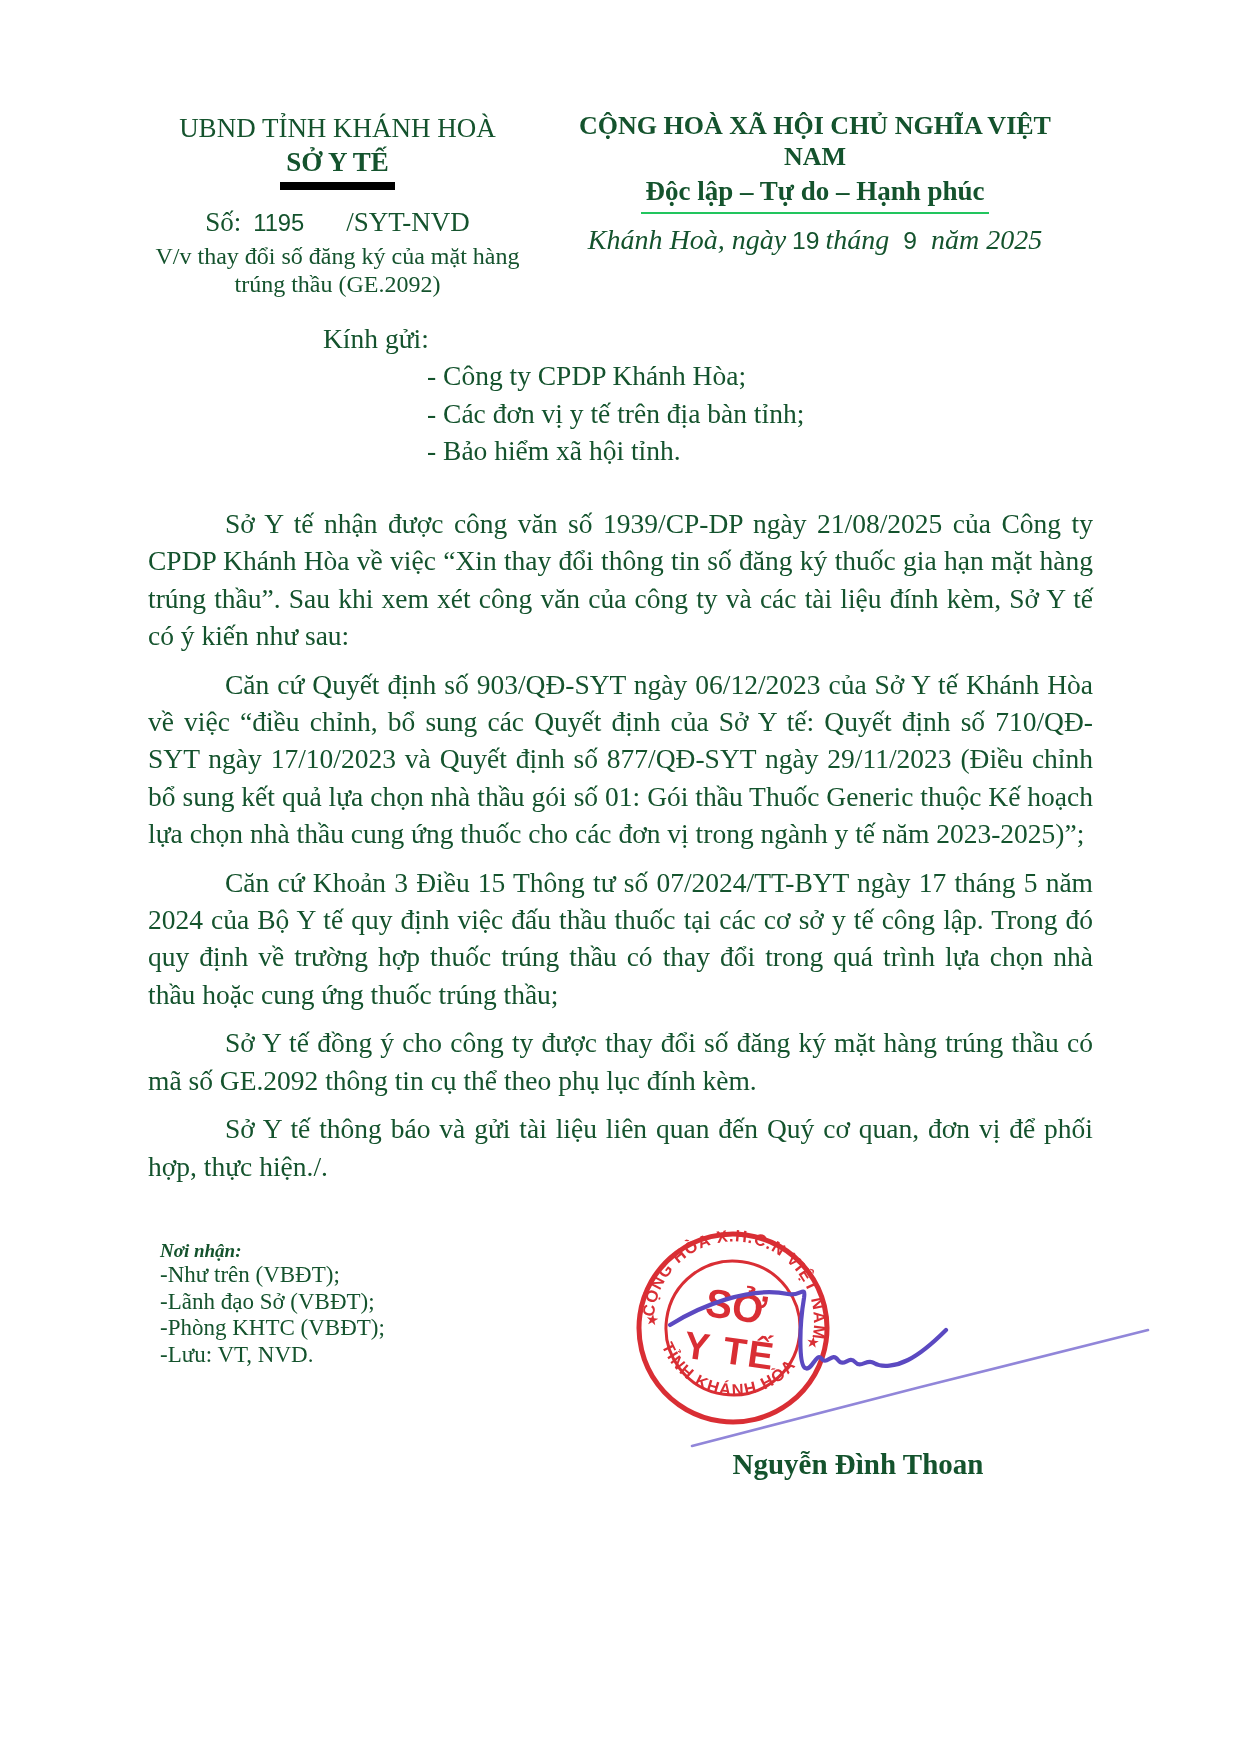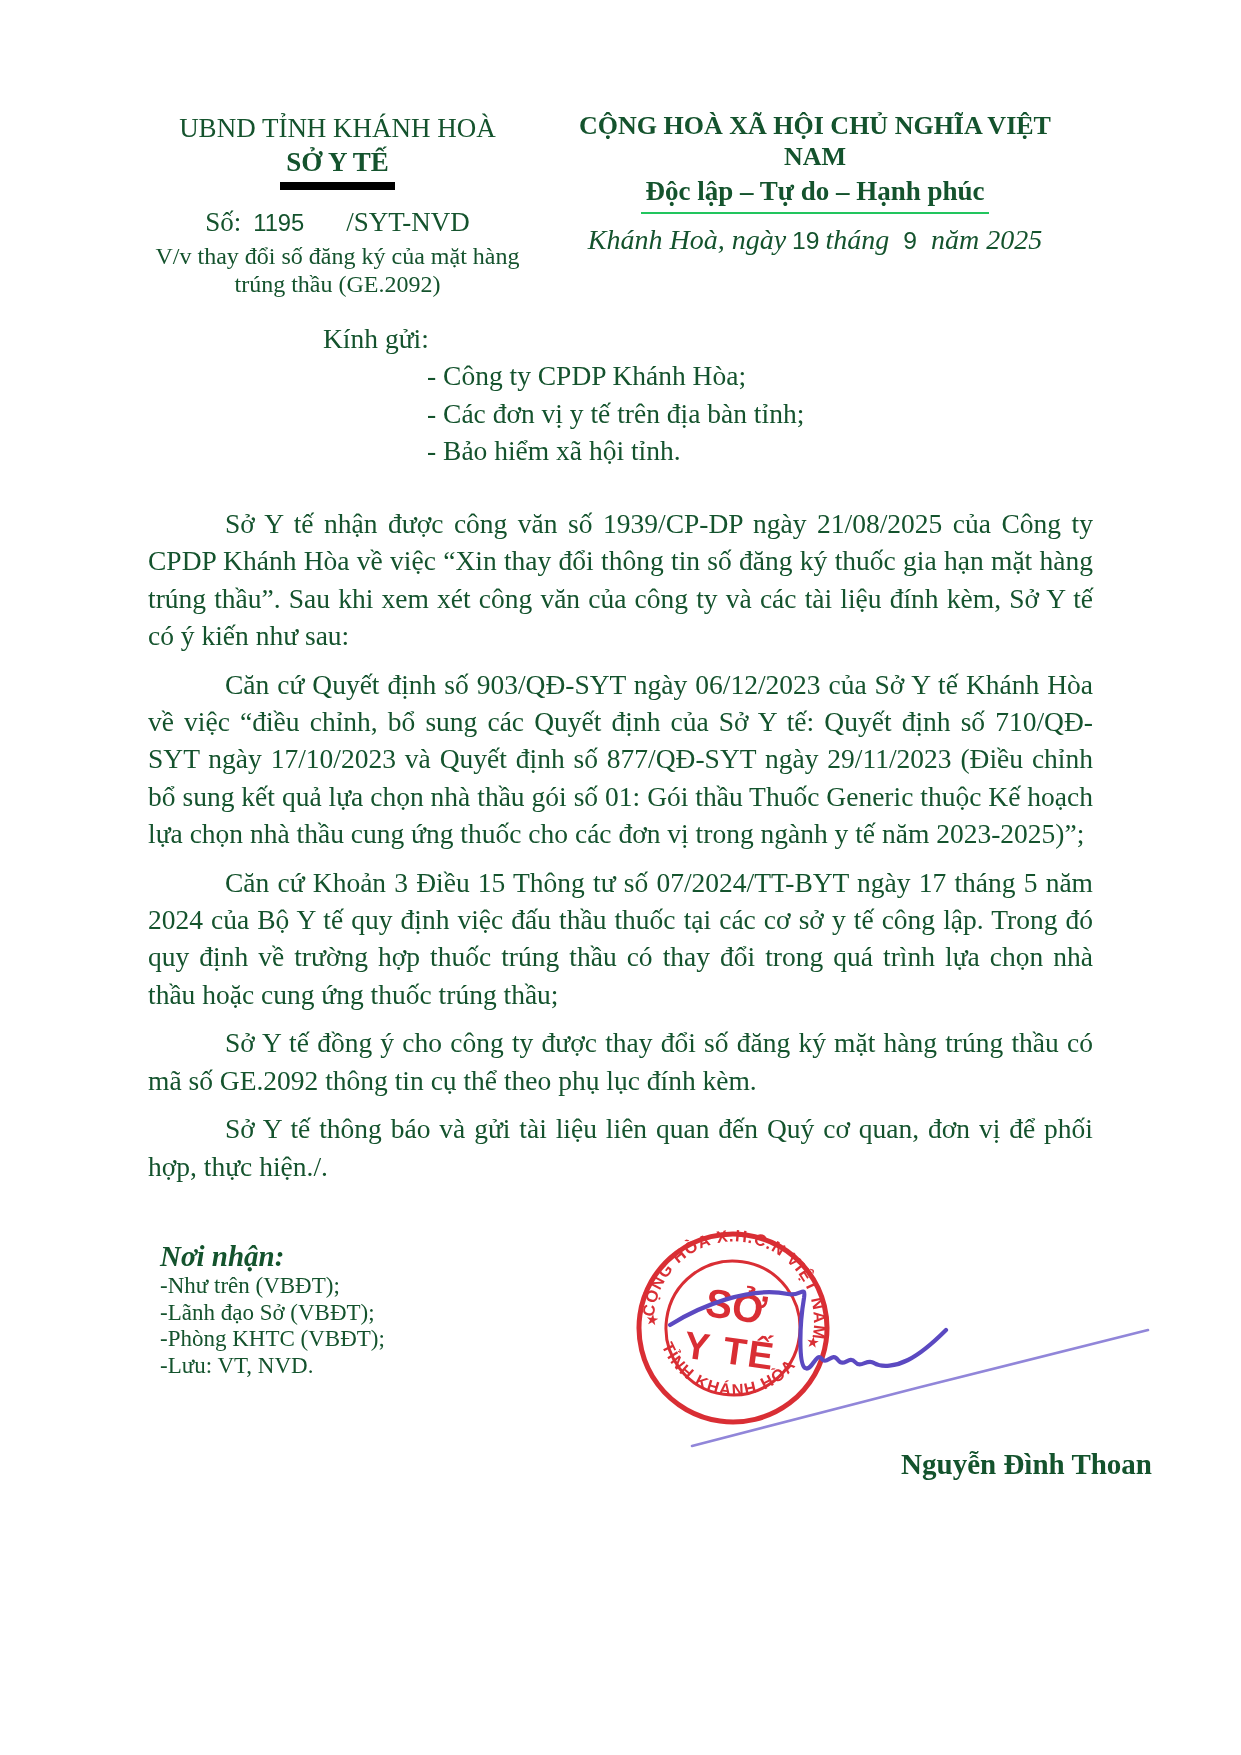"Nơi nhận:" .noi-nhan-label { font-size: 29px -> 19px }
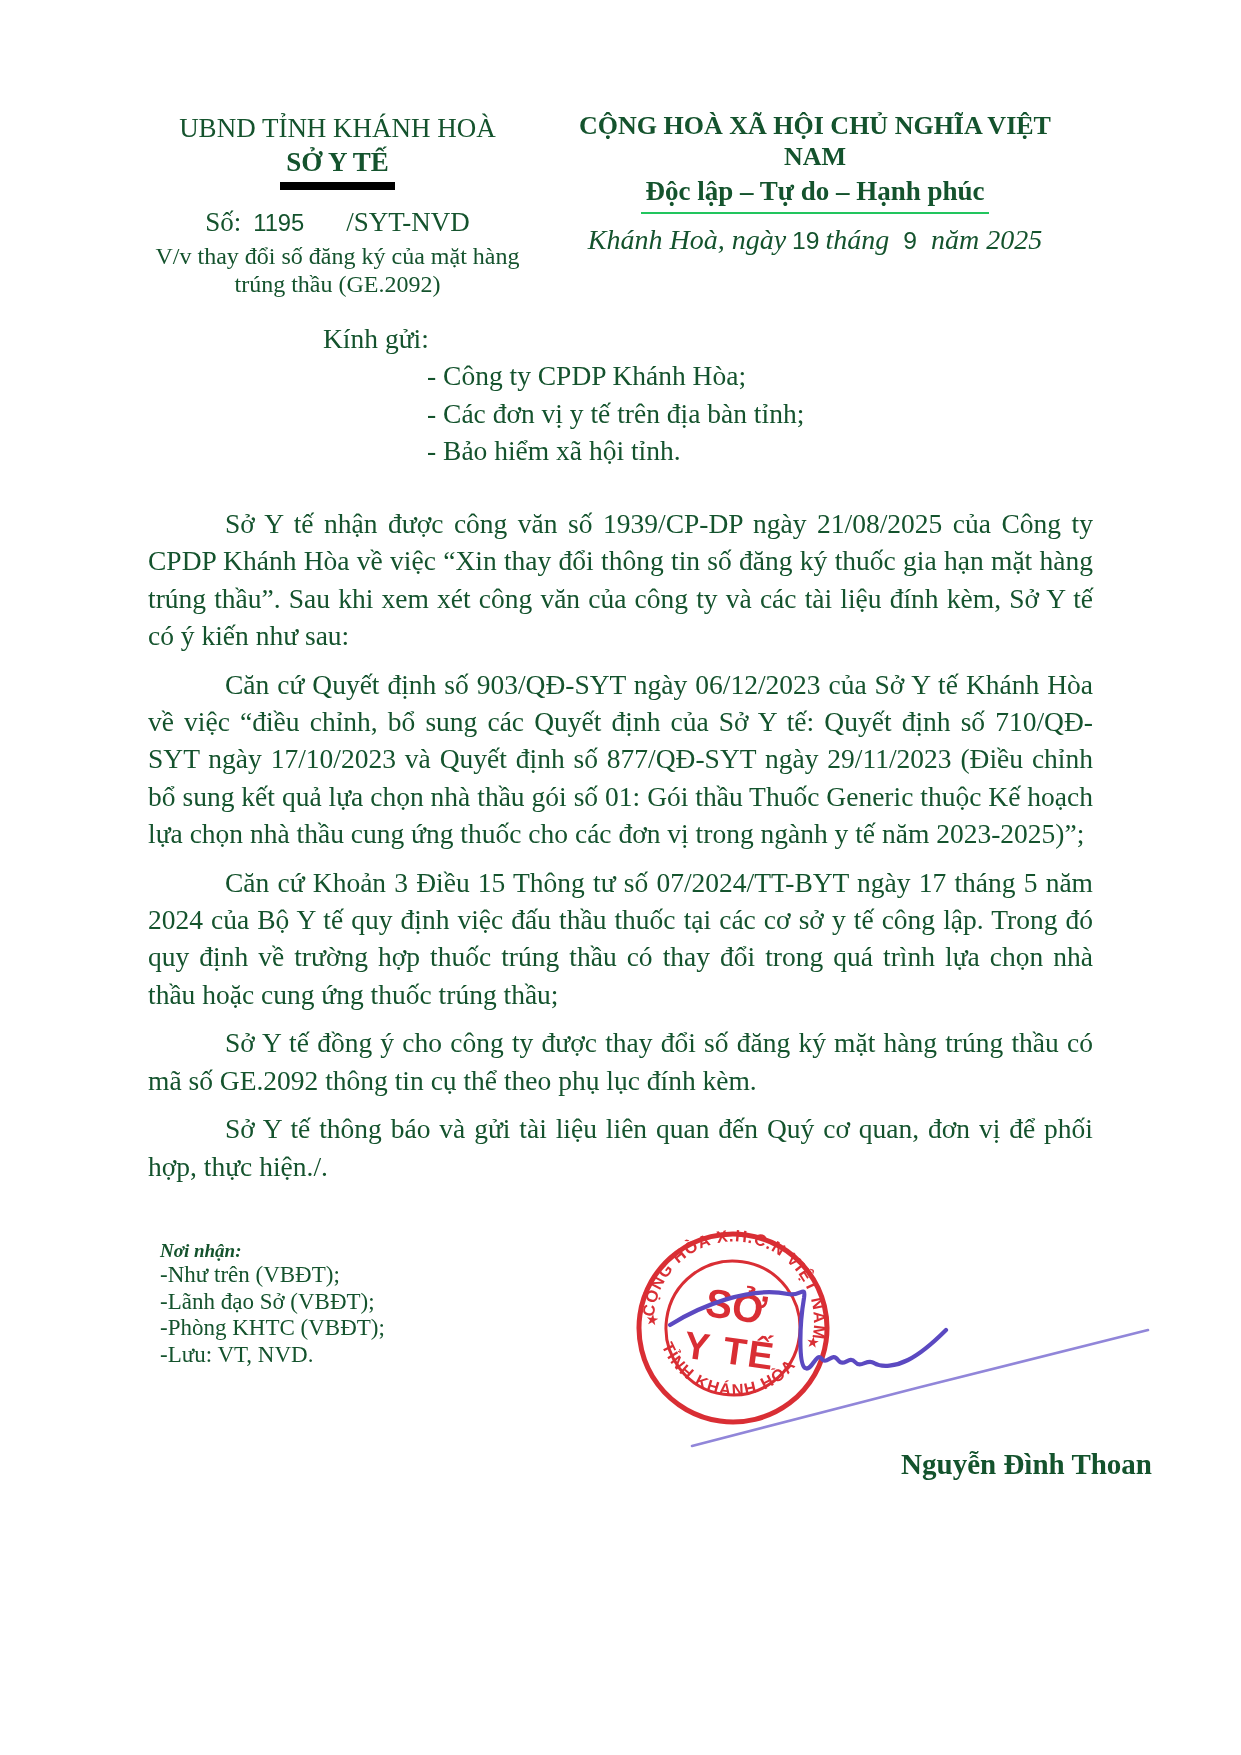"Nguyễn Đình Thoan" .signer-name { left: 652px -> 608px; text-align: right -> center }
